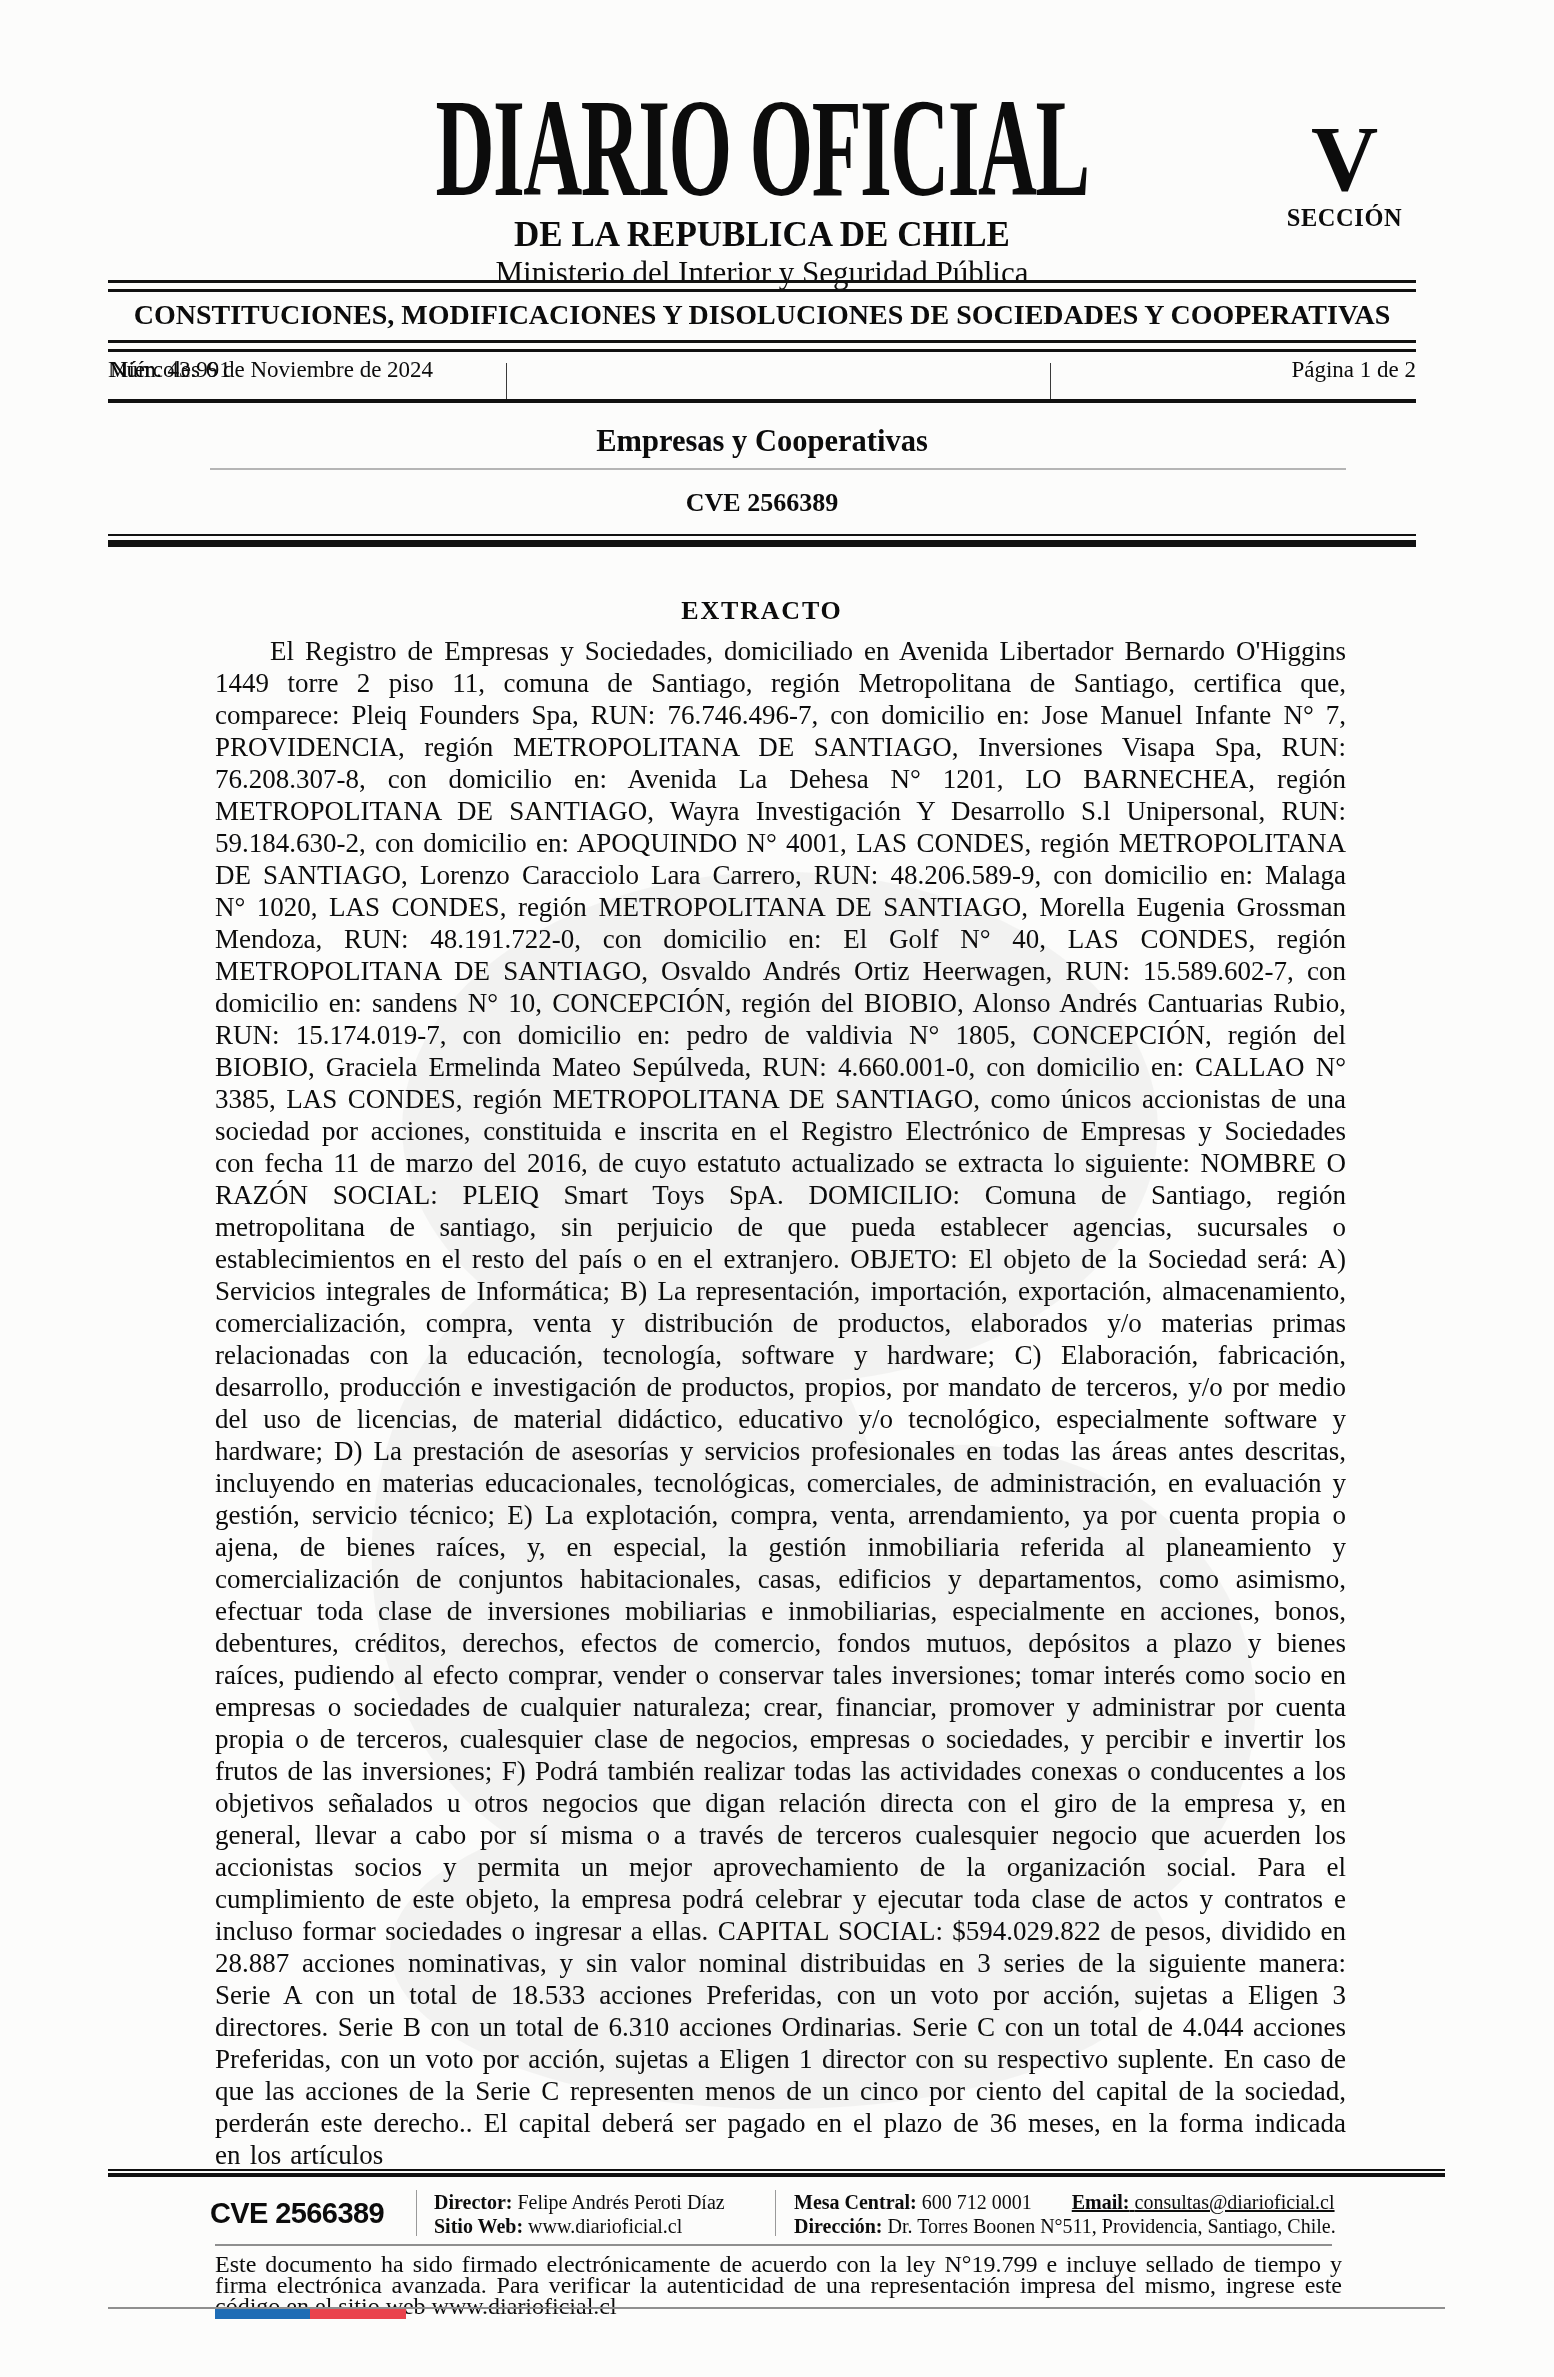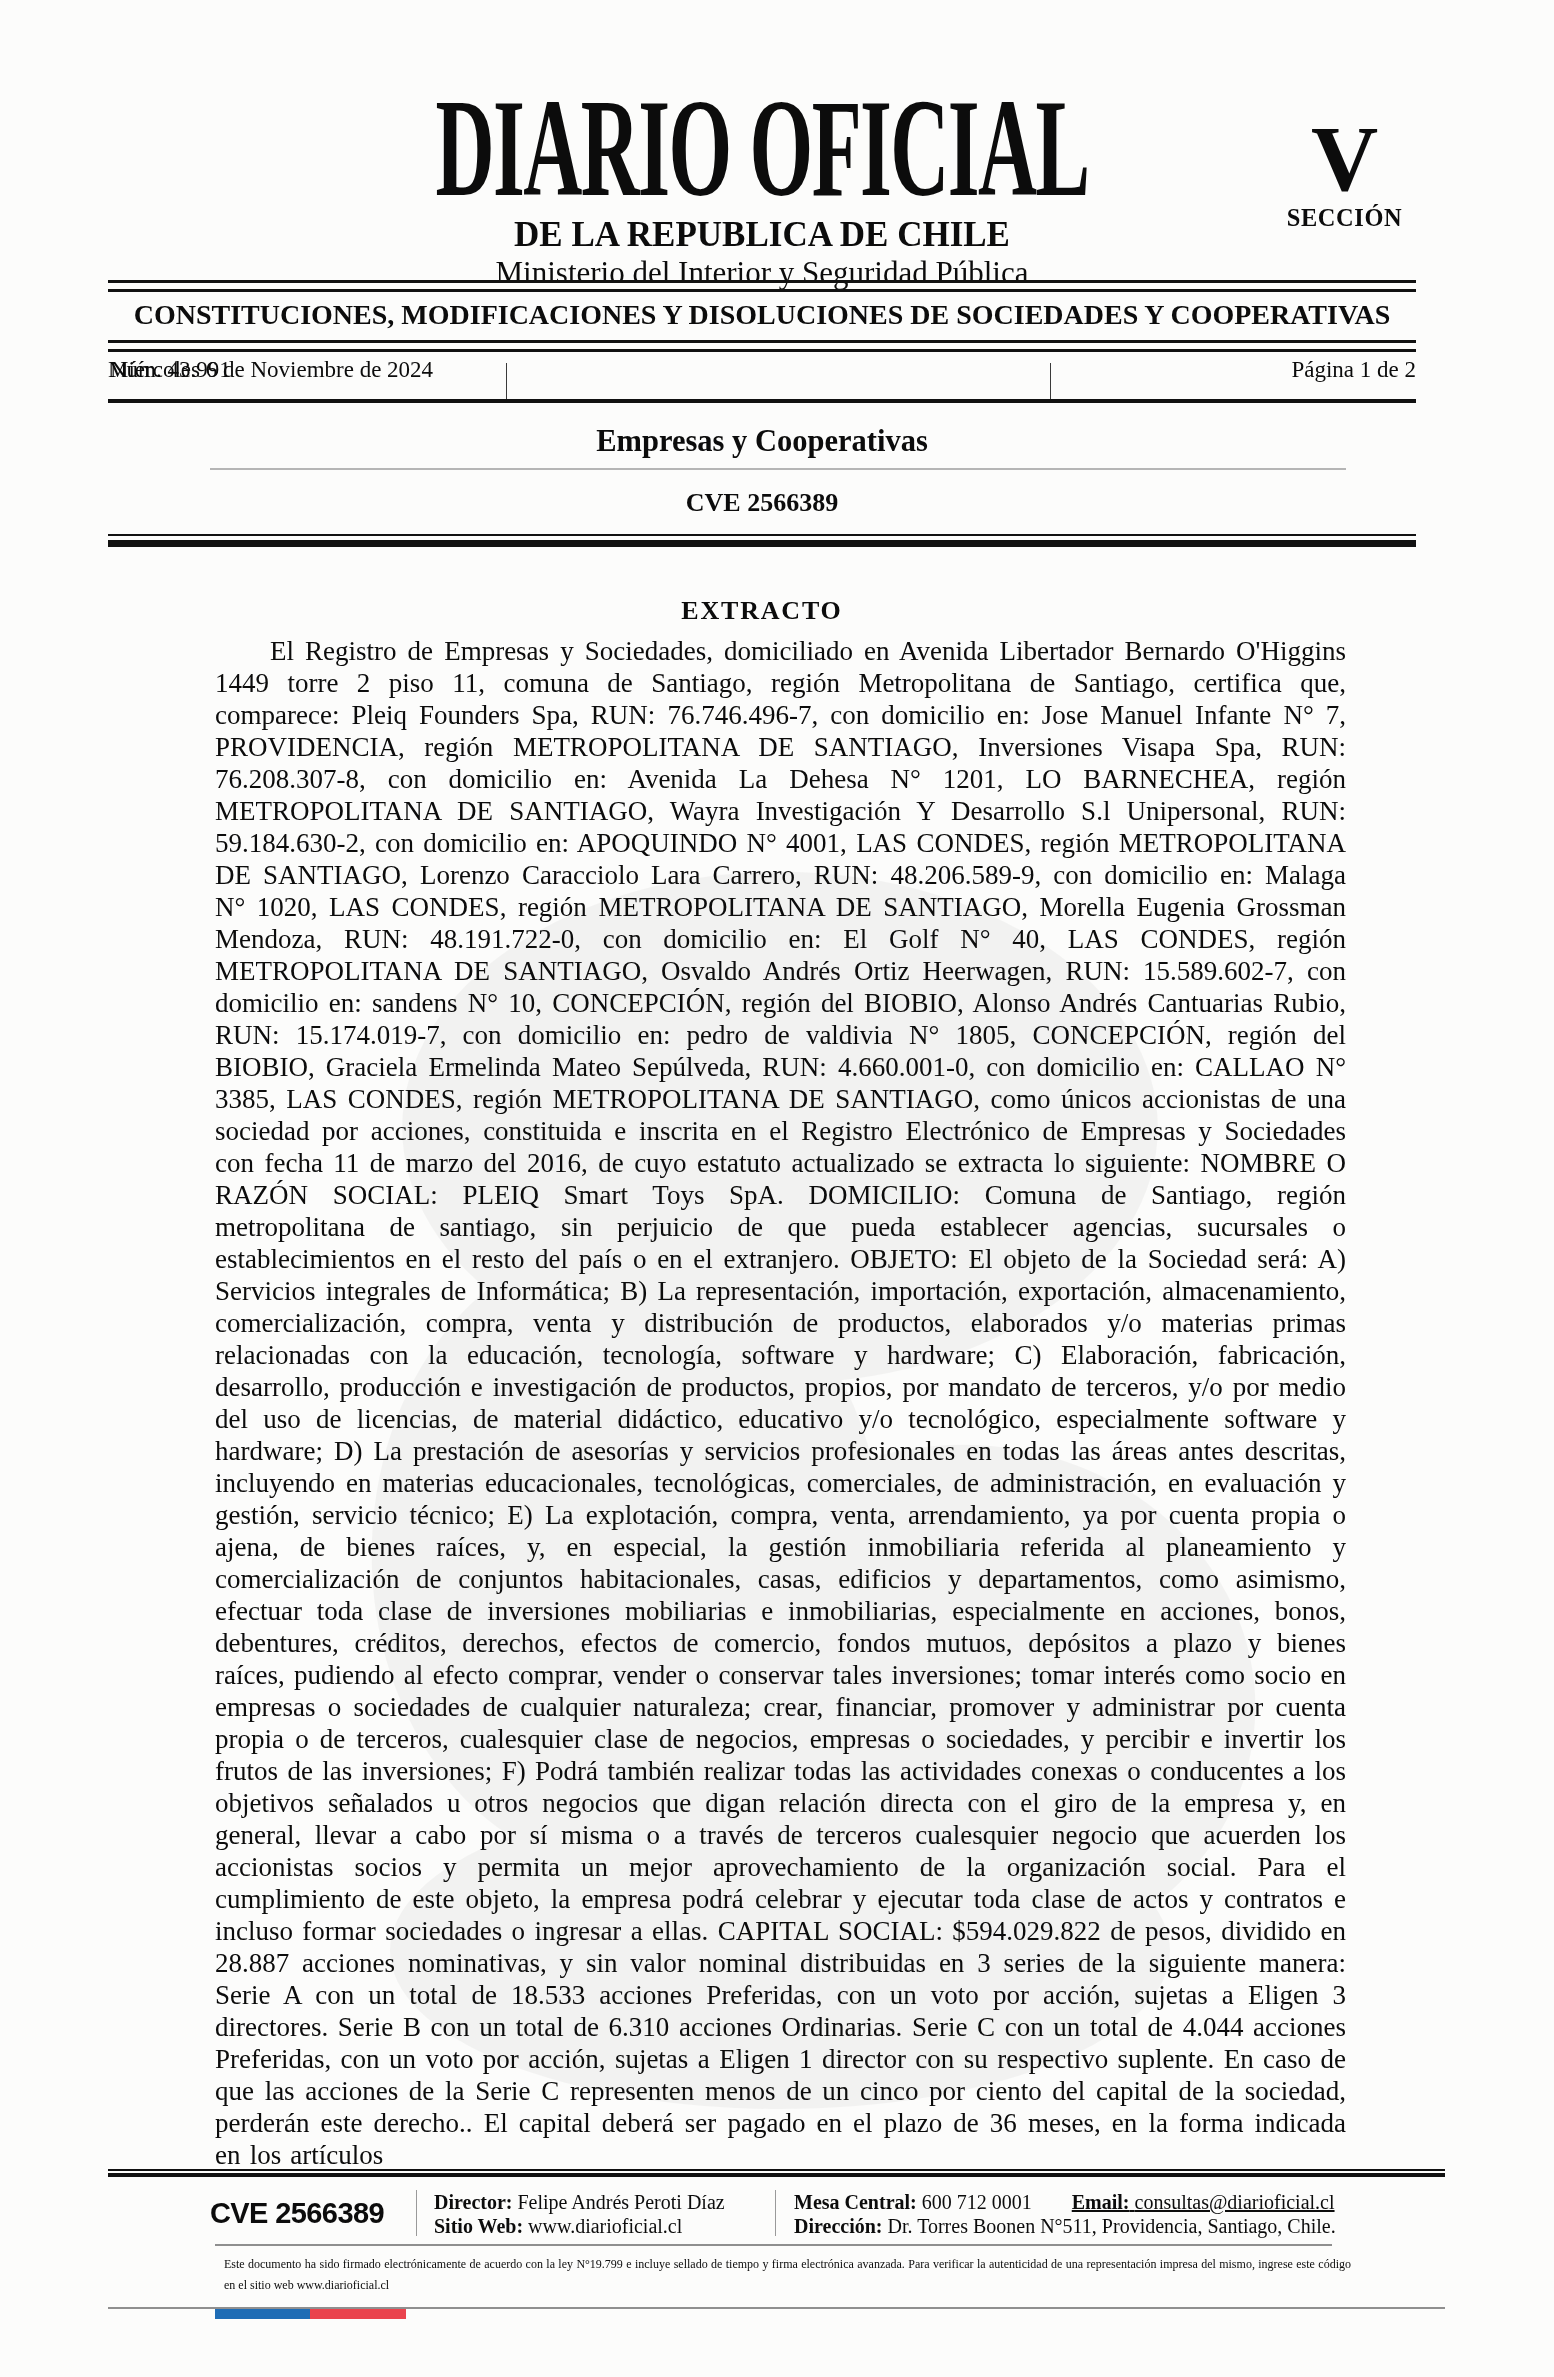"Este documento ha sido firmado" .disclaimer { font-size: 12px -> 24px; left: 224px -> 215px }
